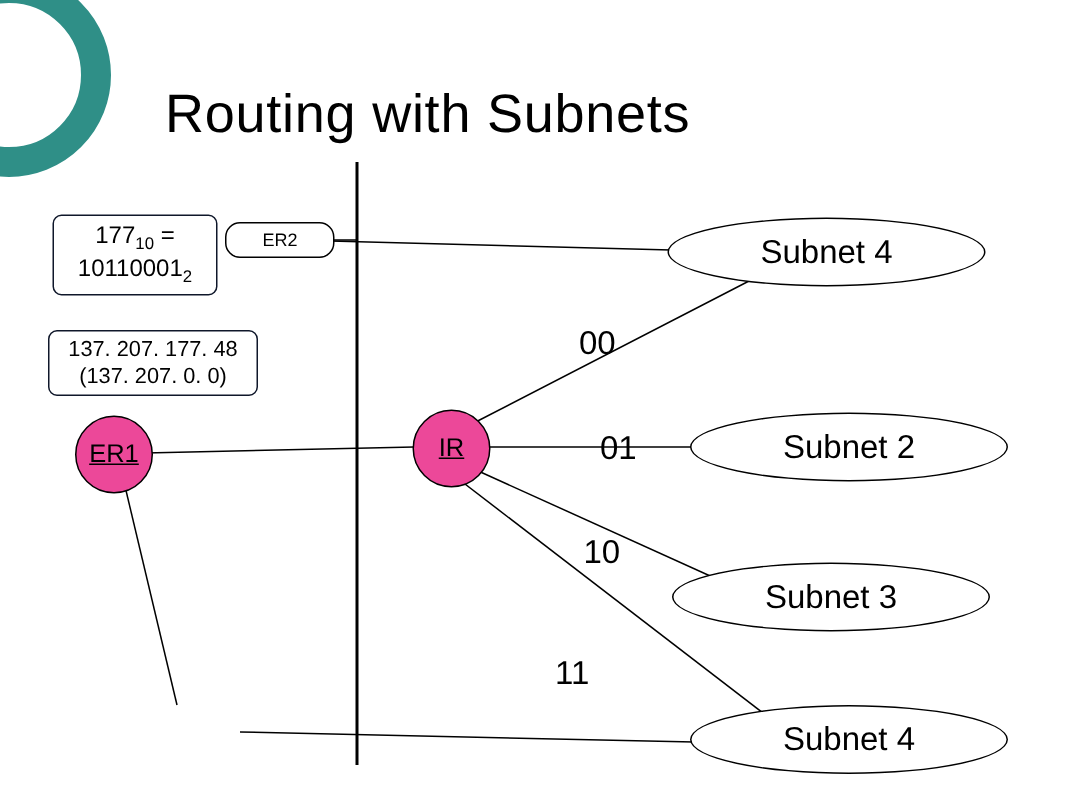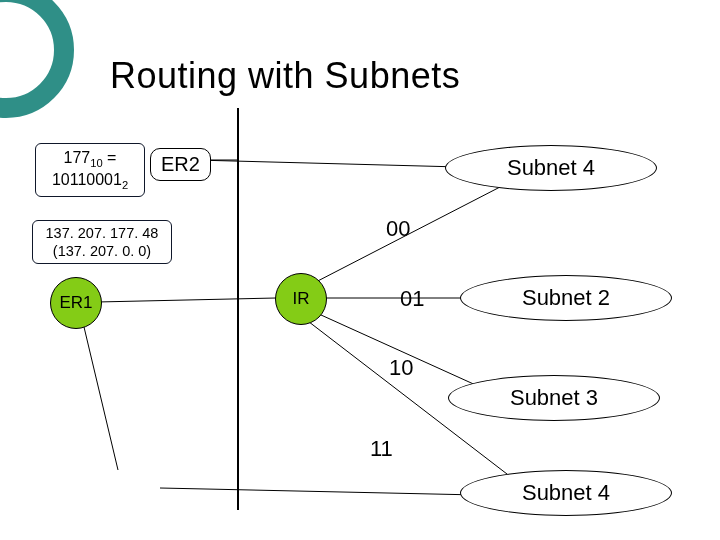"ER2" .er2 { font-size: 20px -> 12px; padding: 4px 10px -> 4px 24px }
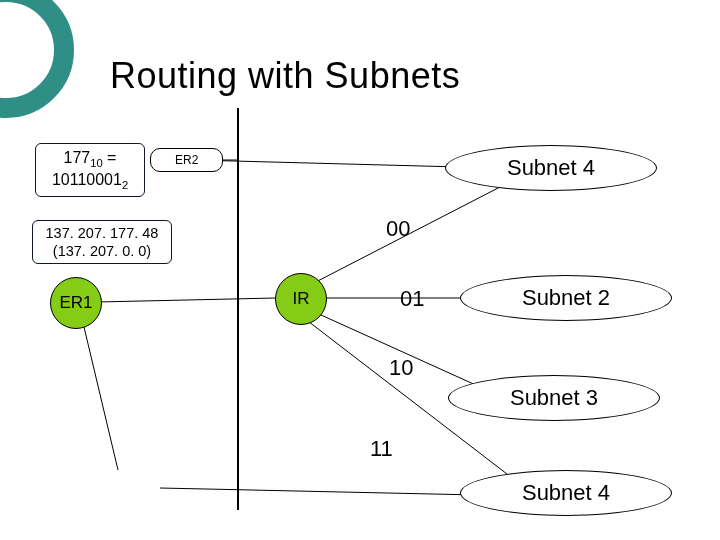"ER1" .circle { background: #84cc16 -> #ec4899; text-decoration: none -> underline }
